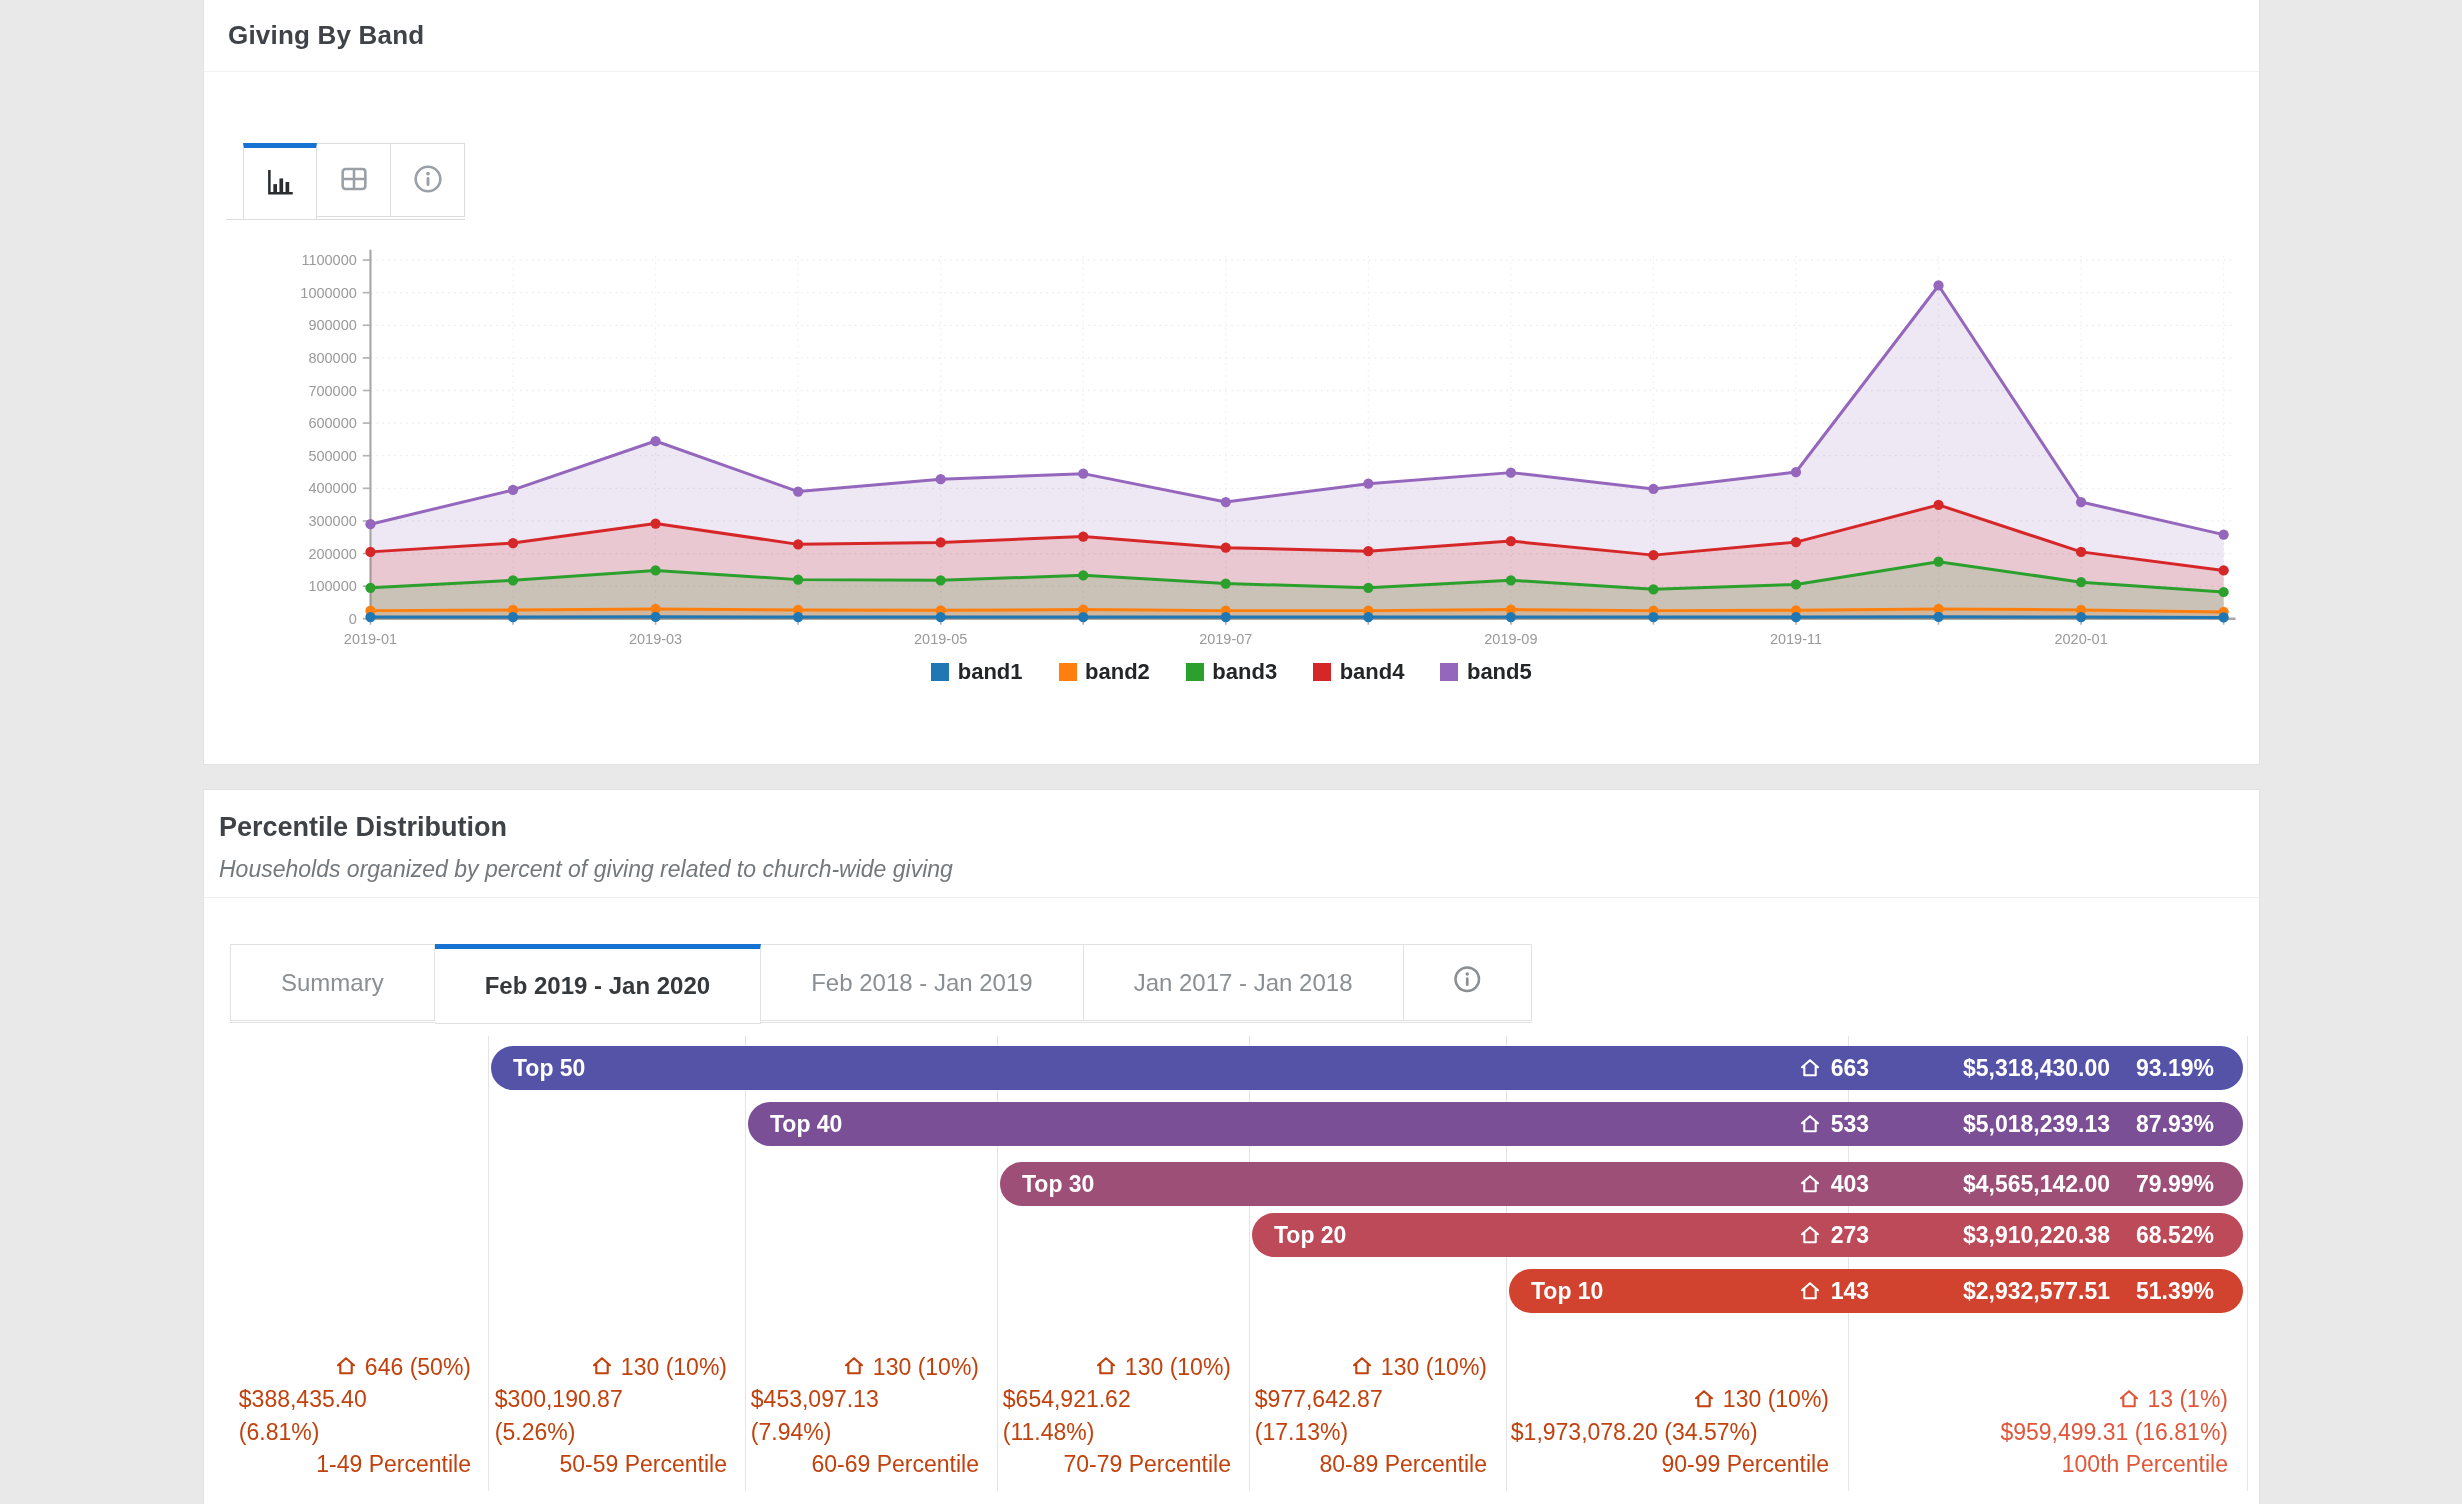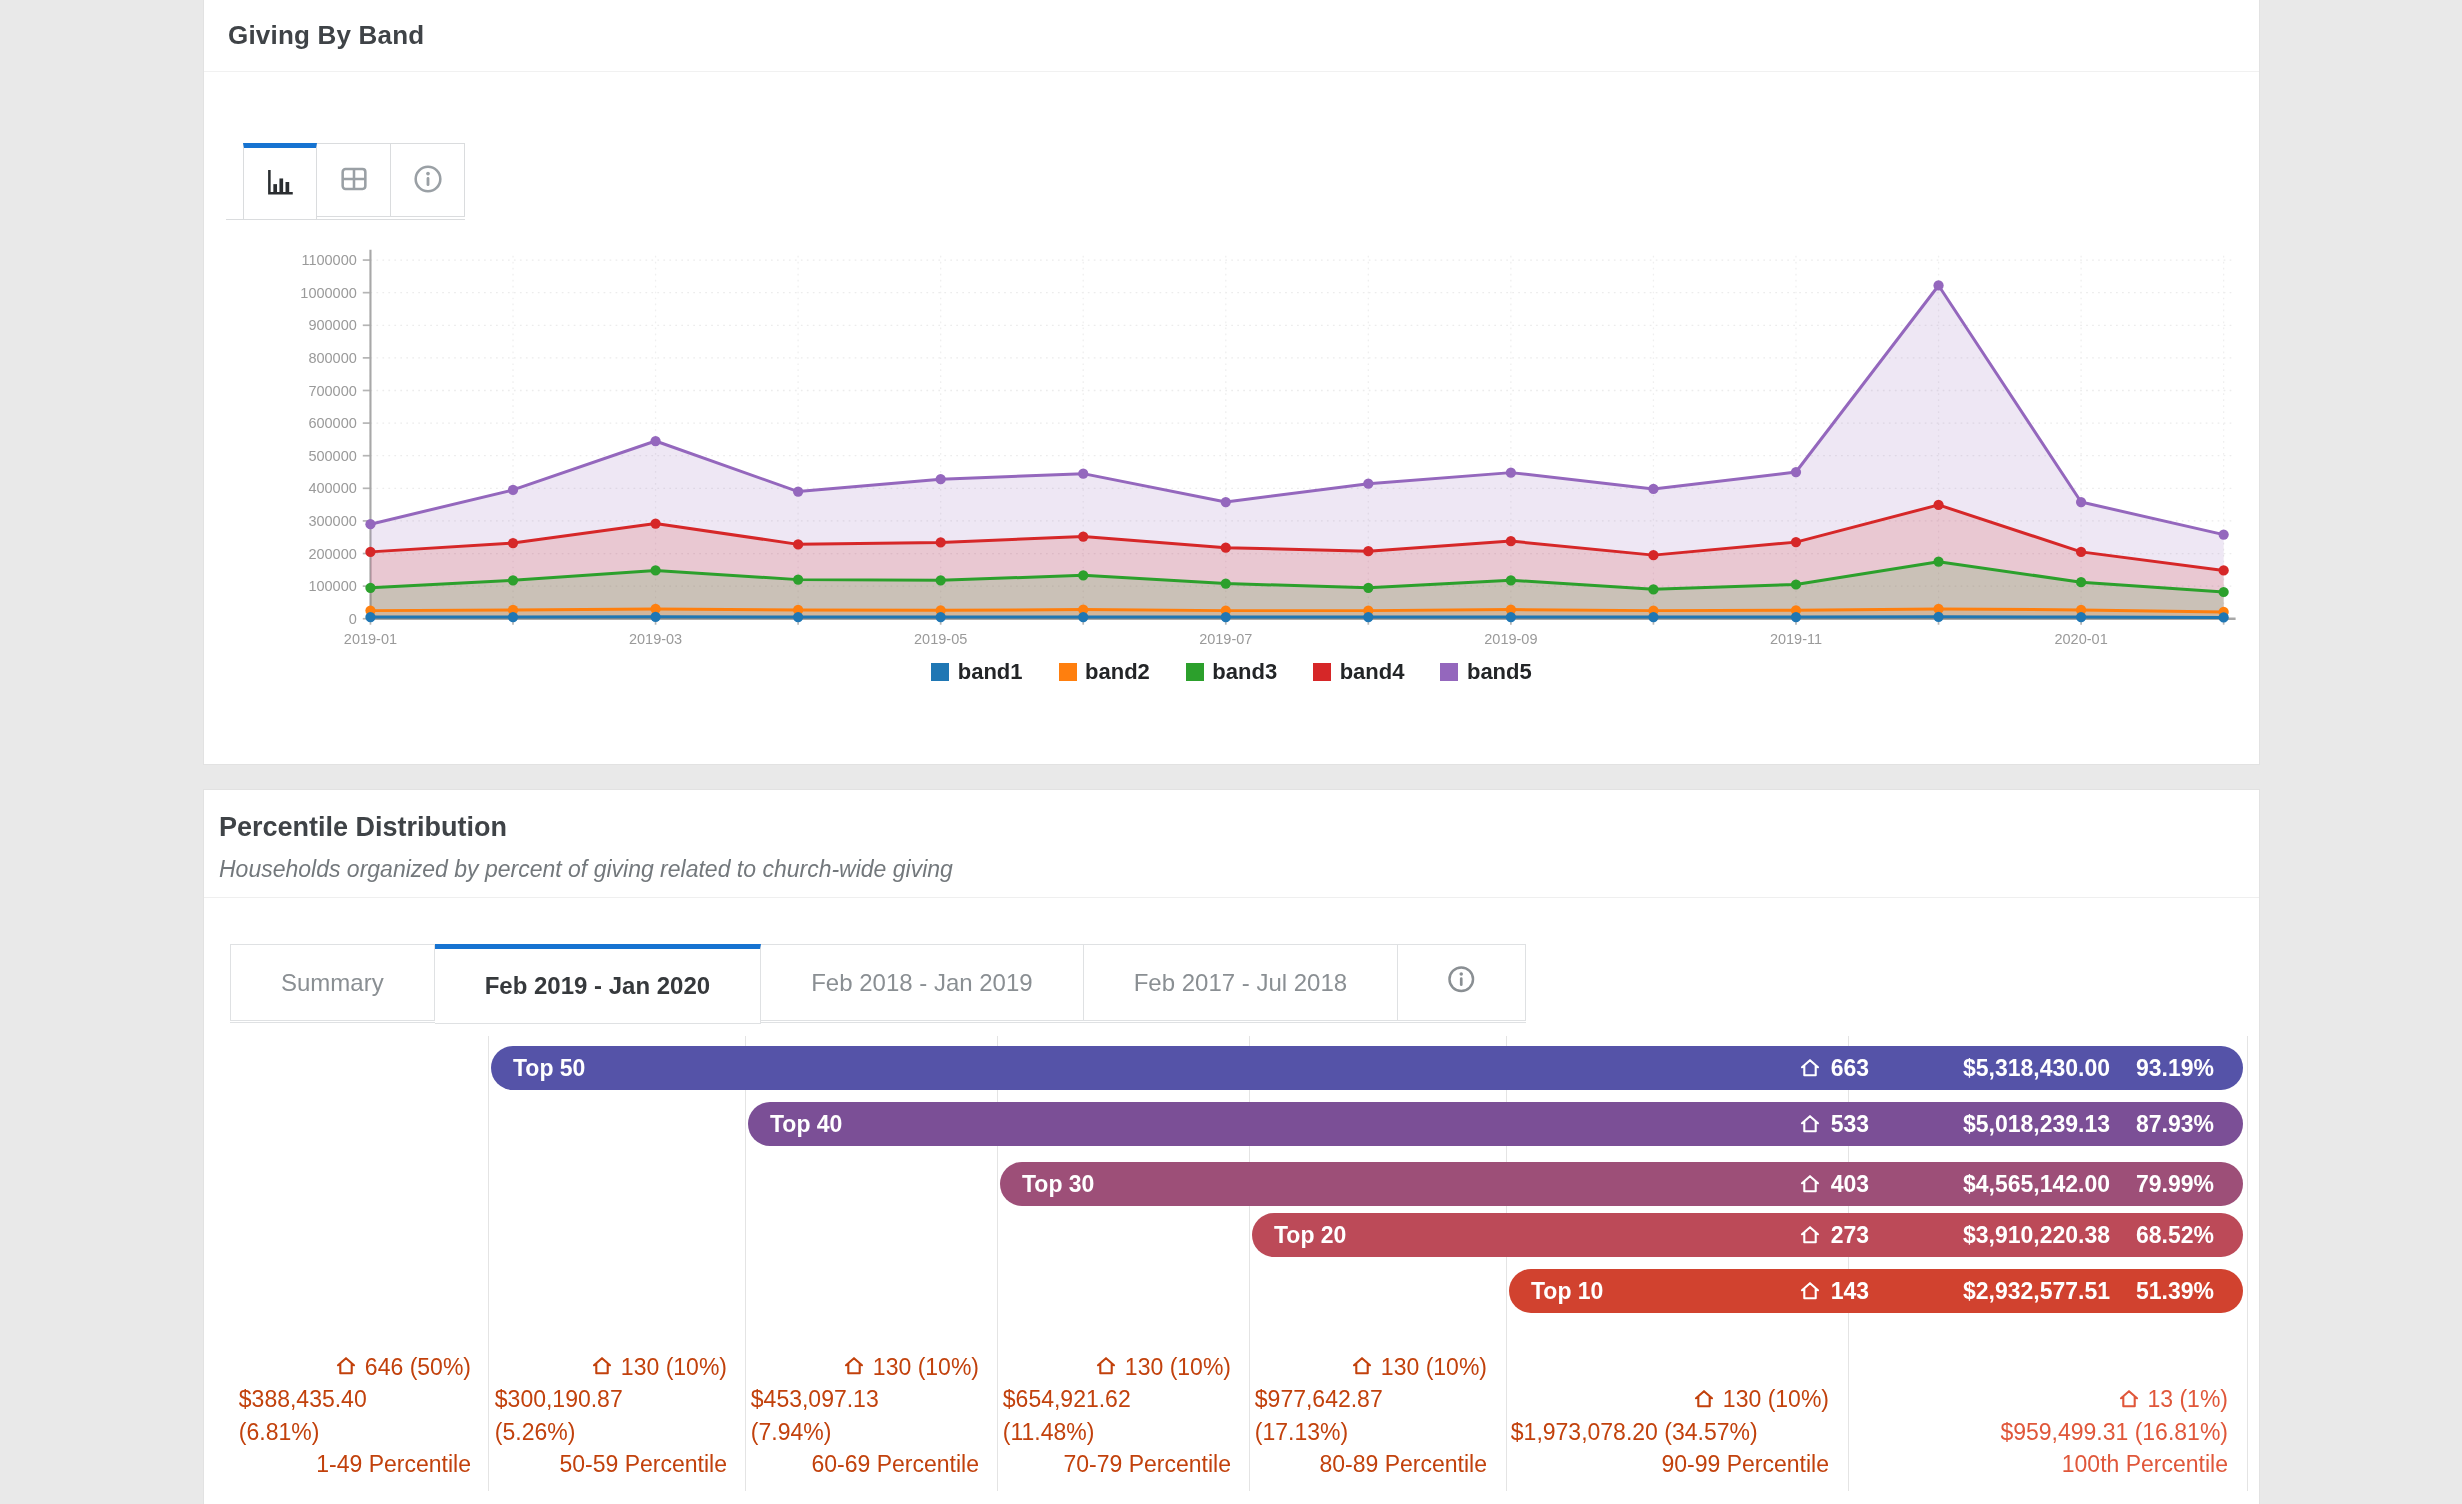"Feb 2017 - Jul 2018" div.ptab { text: Feb 2017 - Jul -> Jan 2017 - Jan }
